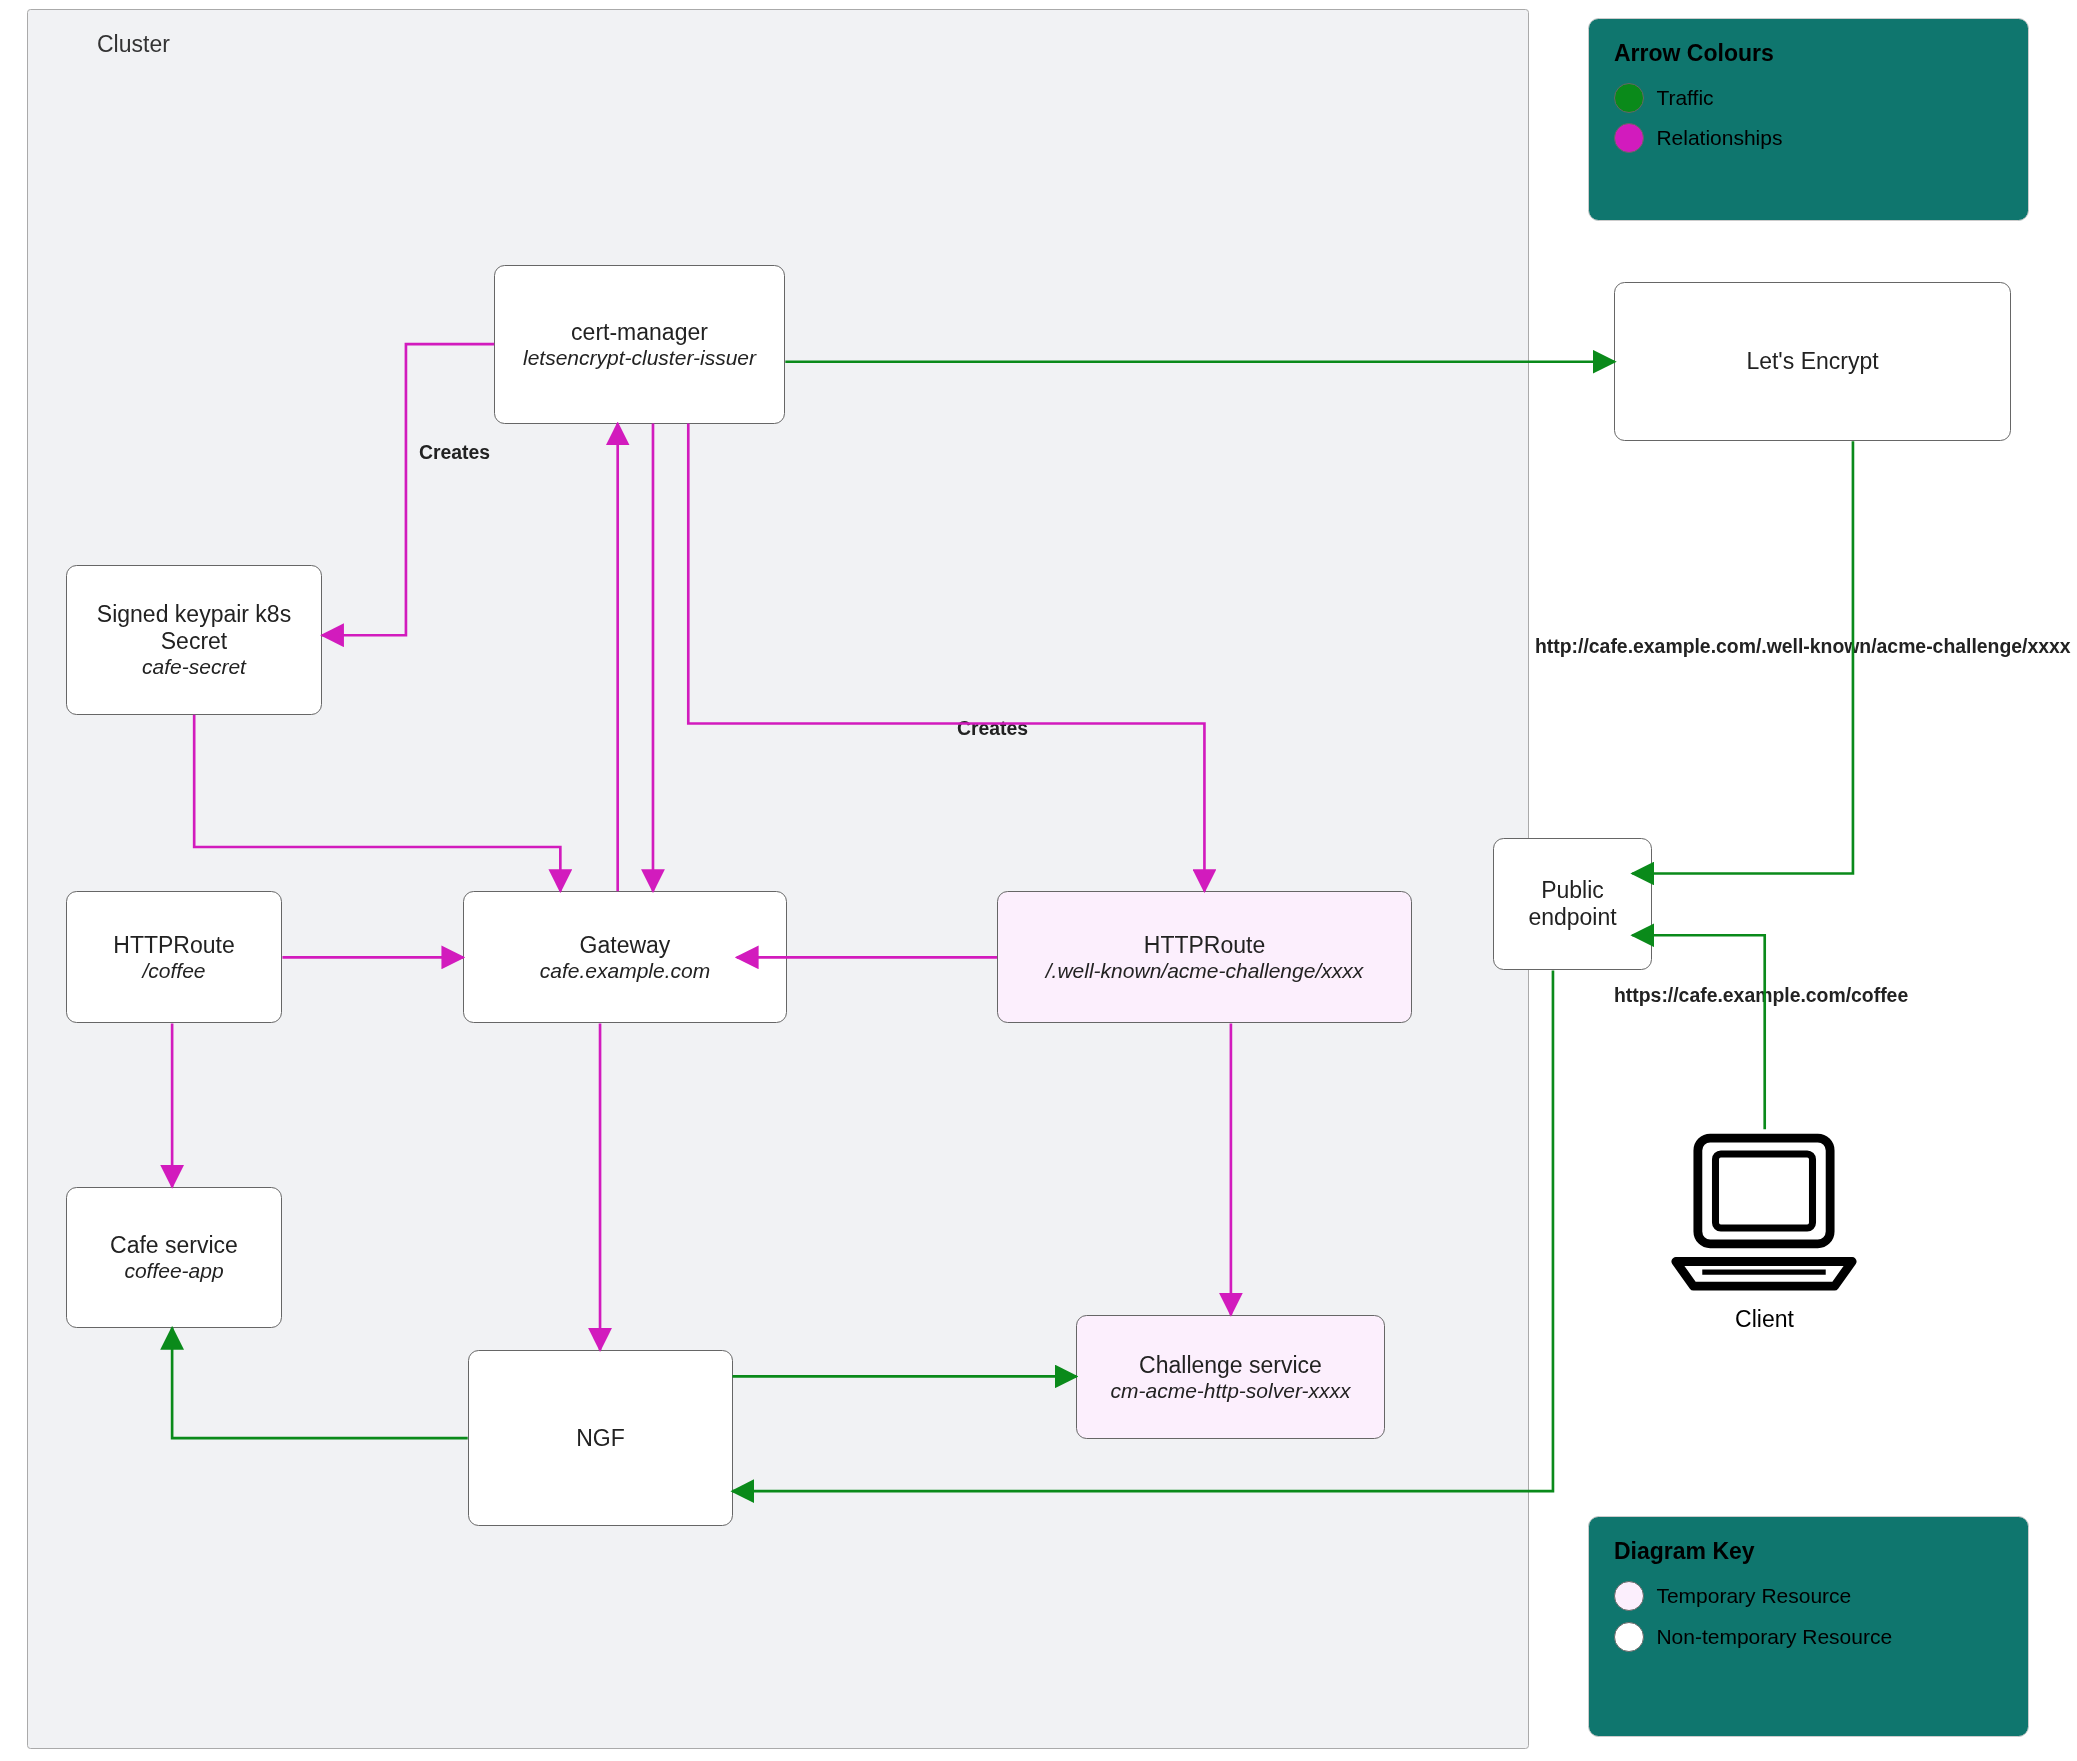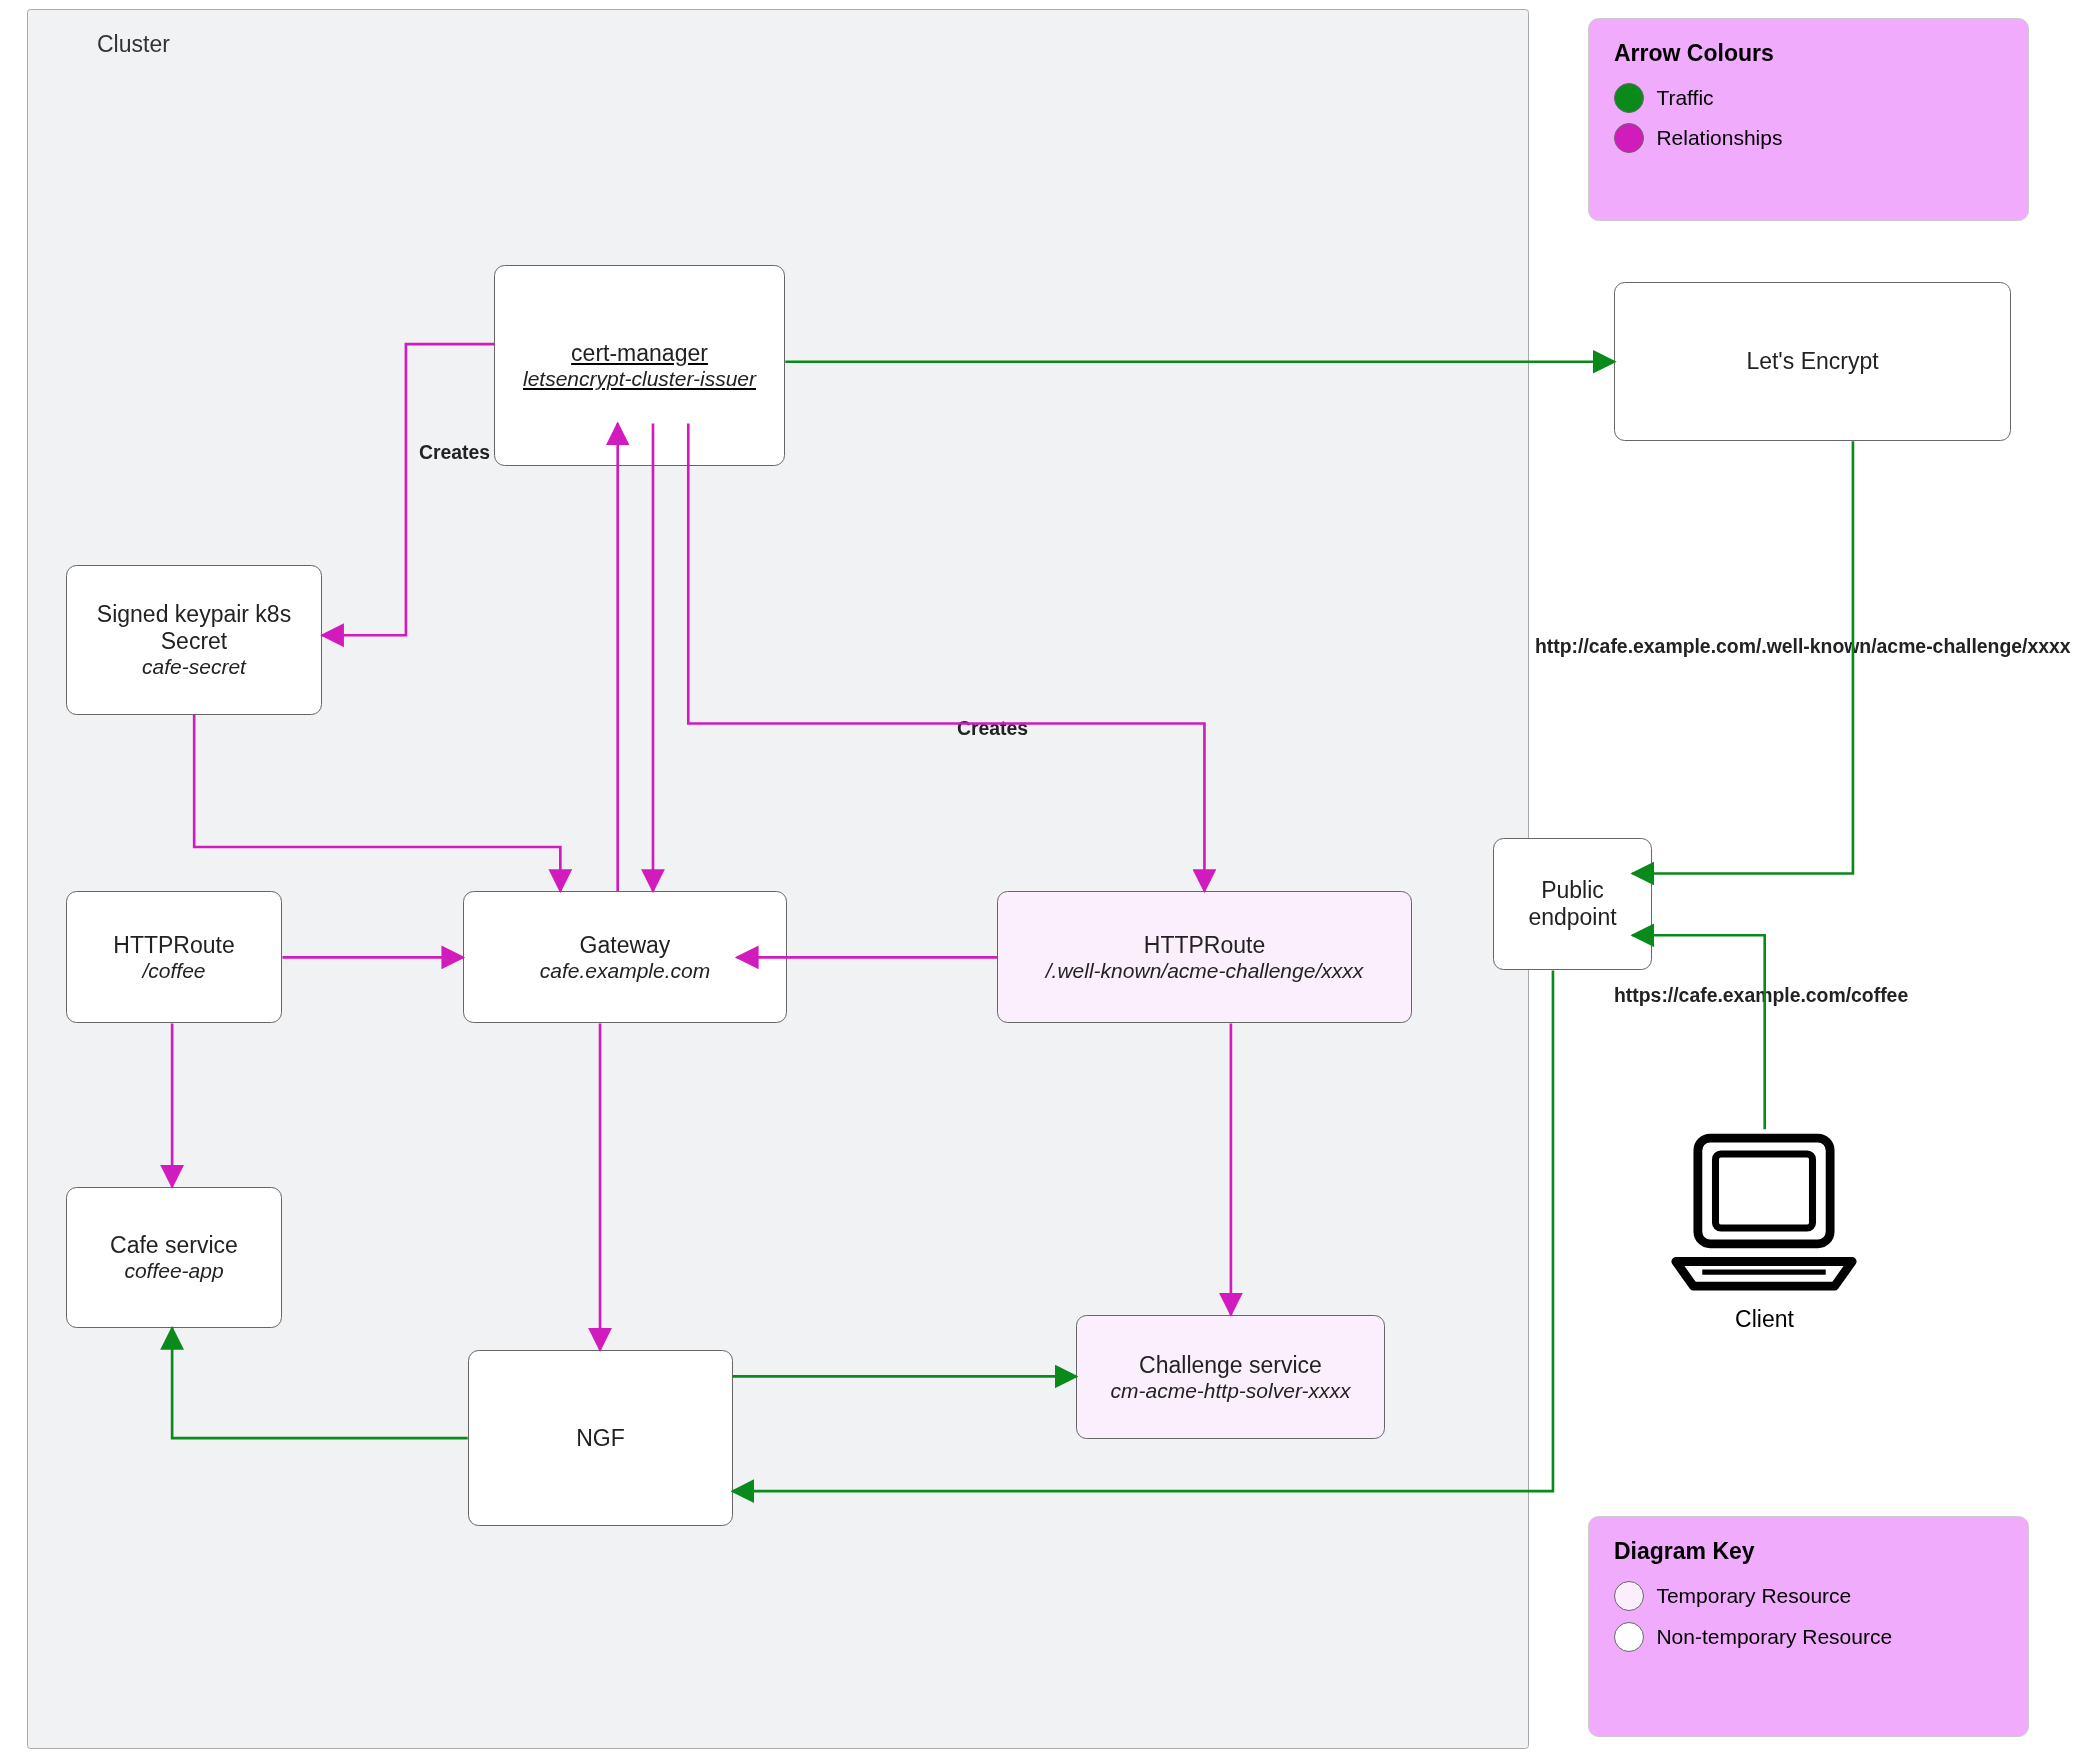"Arrow Colours" .legend-box { background: #f0abfc -> #0f766e }
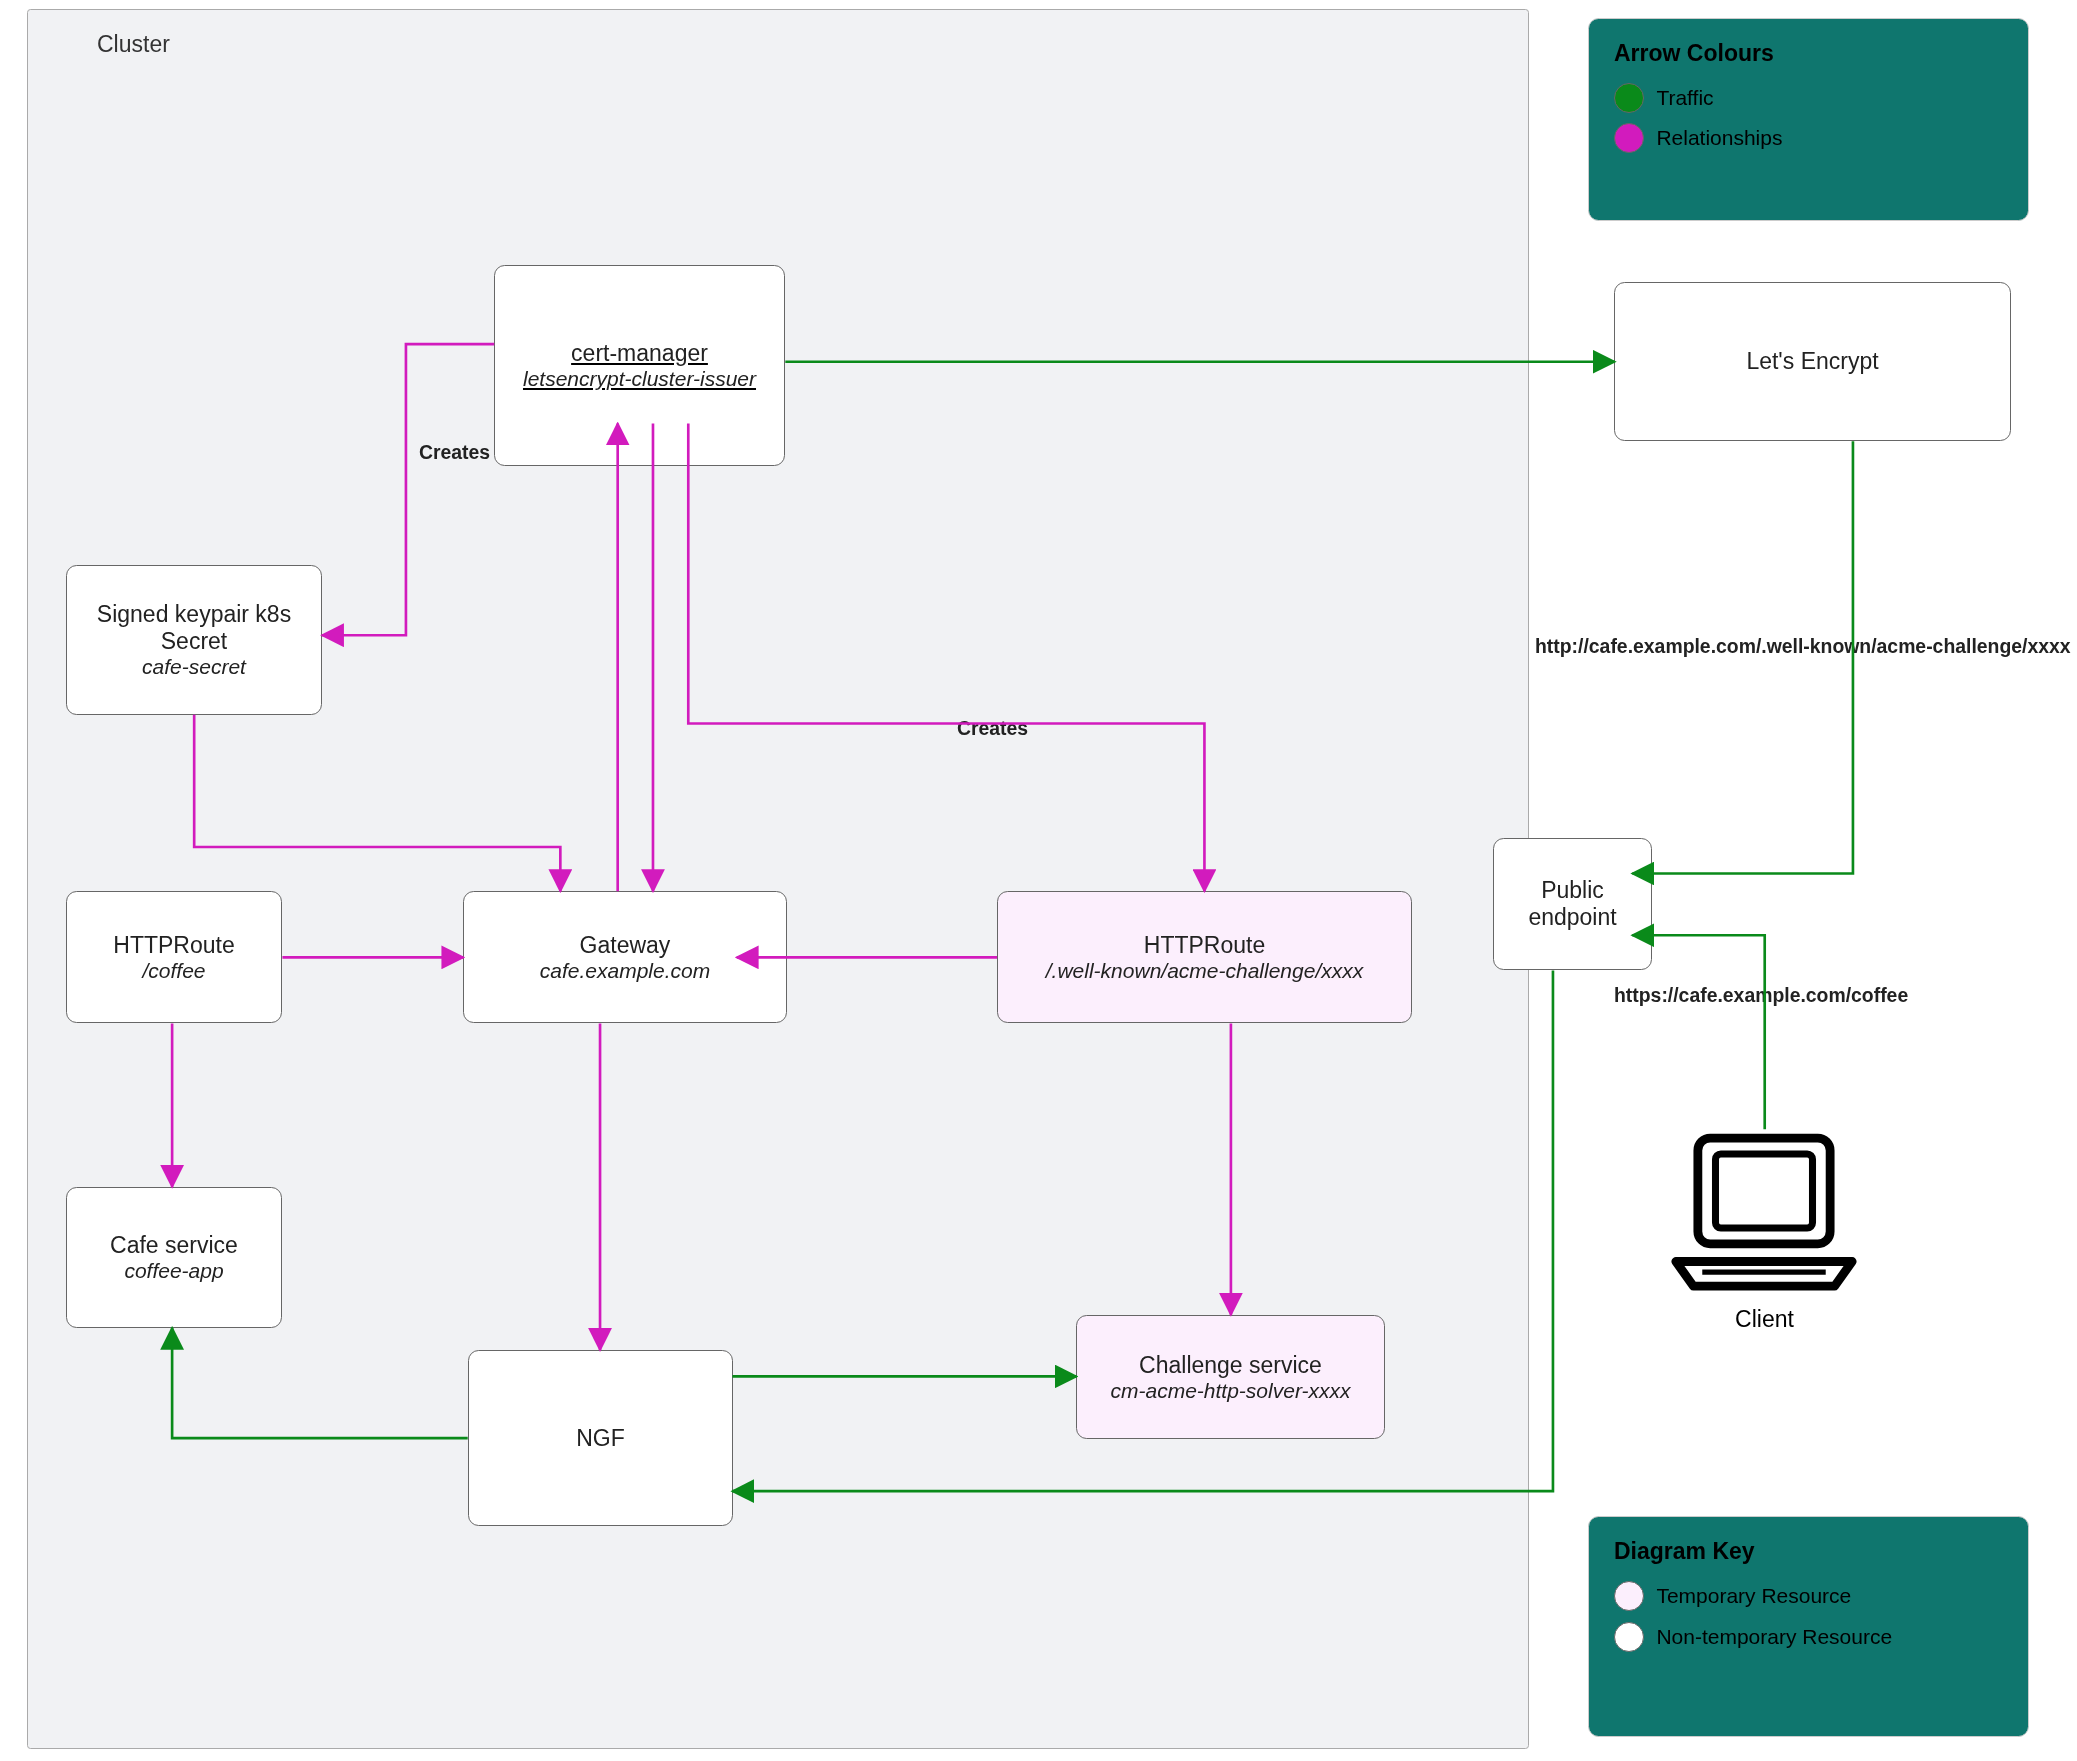"cert-manager" div.node { height: 201px -> 159px; text-decoration: underline -> none }
